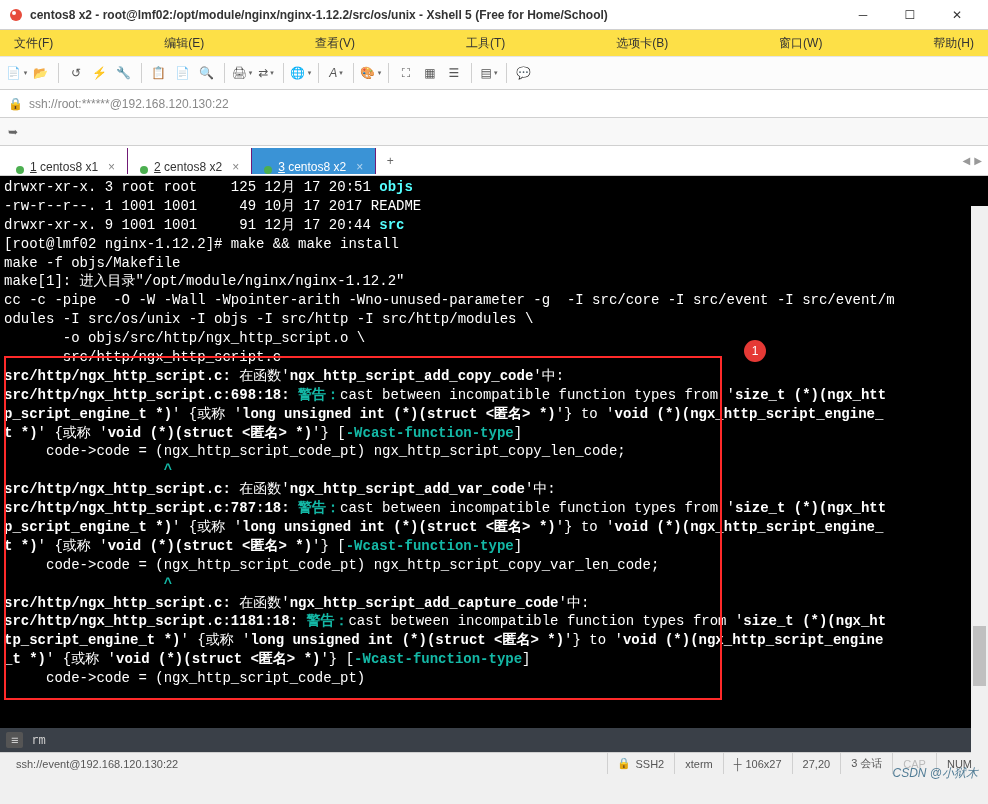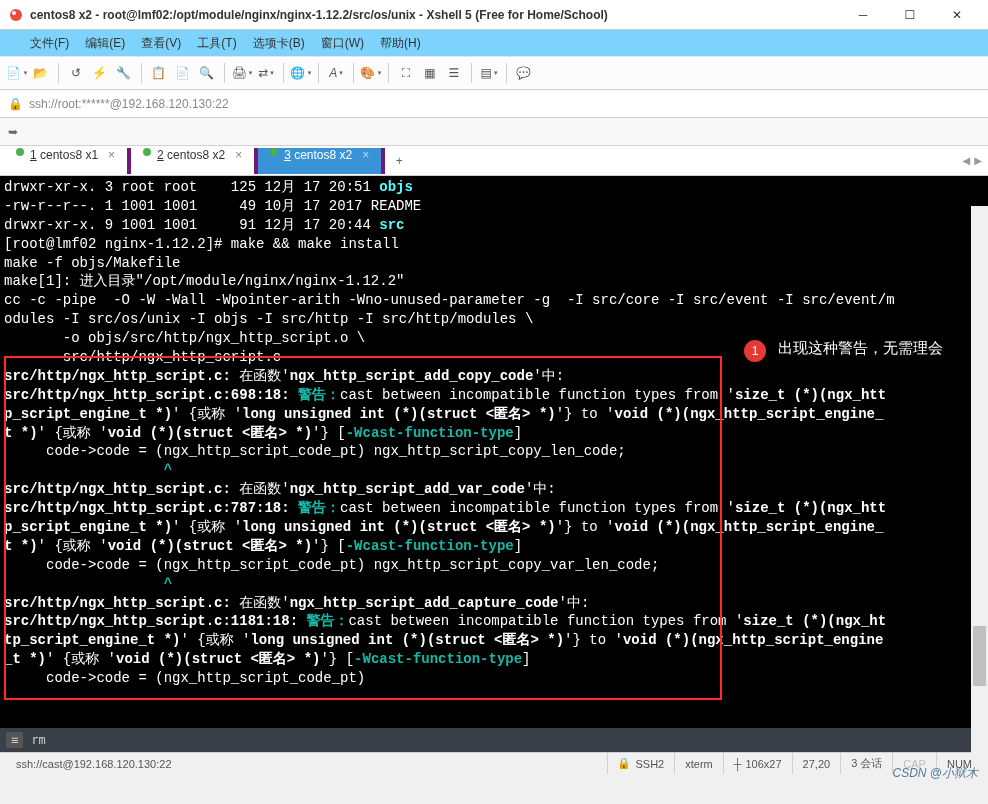"文件(F)" .menubar { background: #7dd3fc -> #fde047; justify-content: none -> space-between; padding: 0 22px -> 0 6px }
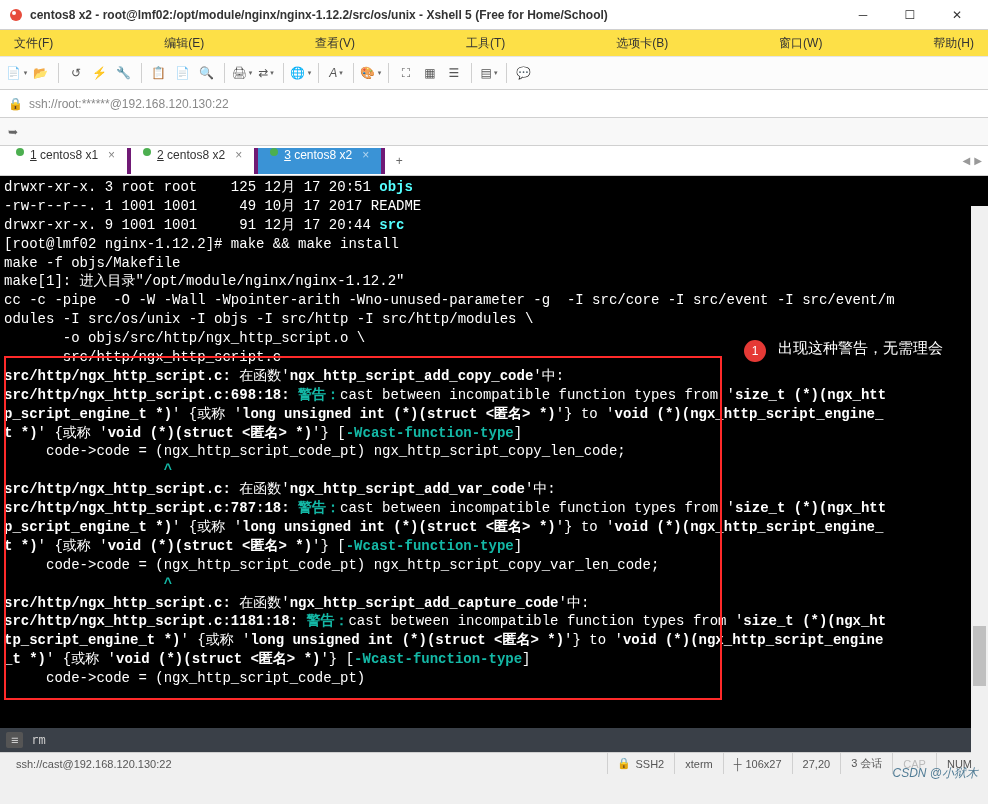"1 centos8 x1" .tab { align-items: flex-start -> flex-end; border-right: 4px solid #701a75 -> 1px solid #701a75 }
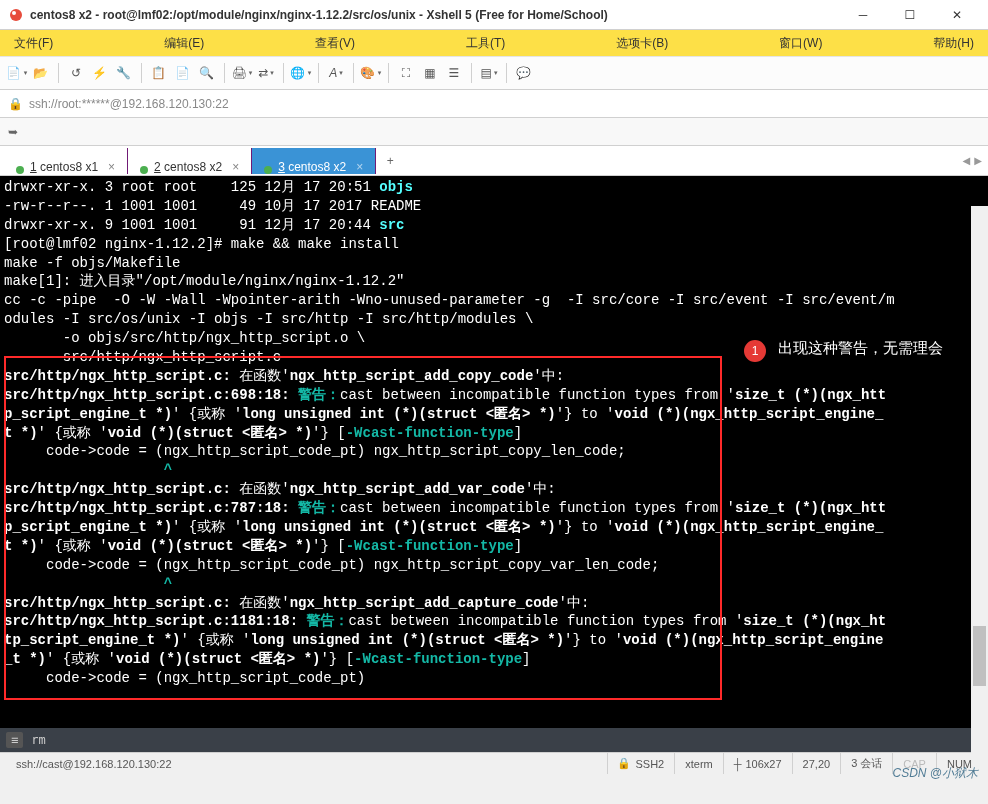"出现这种警告，无需理会" div.annot-text { html: <div>出现这种警告，无需理会</div> -> none }
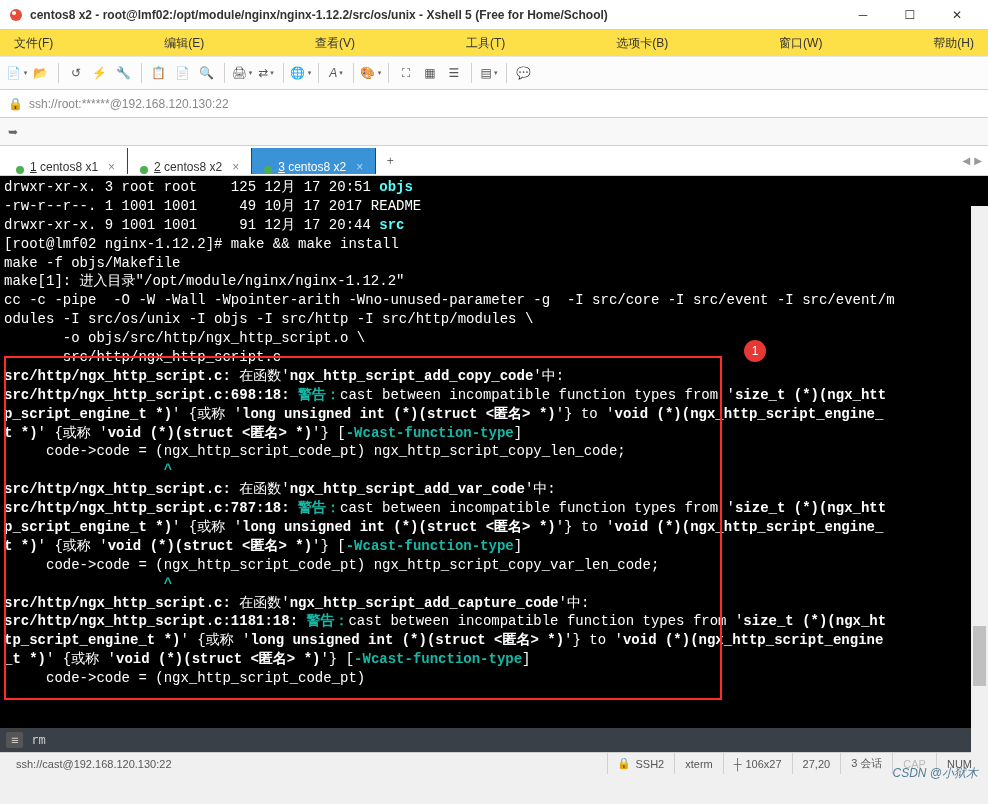"ssh://cast@192.168.120.130:22" div.sseg { text: ssh://cast@192.168.120.130:22 -> ssh://event@192.168.120.130:22 }
